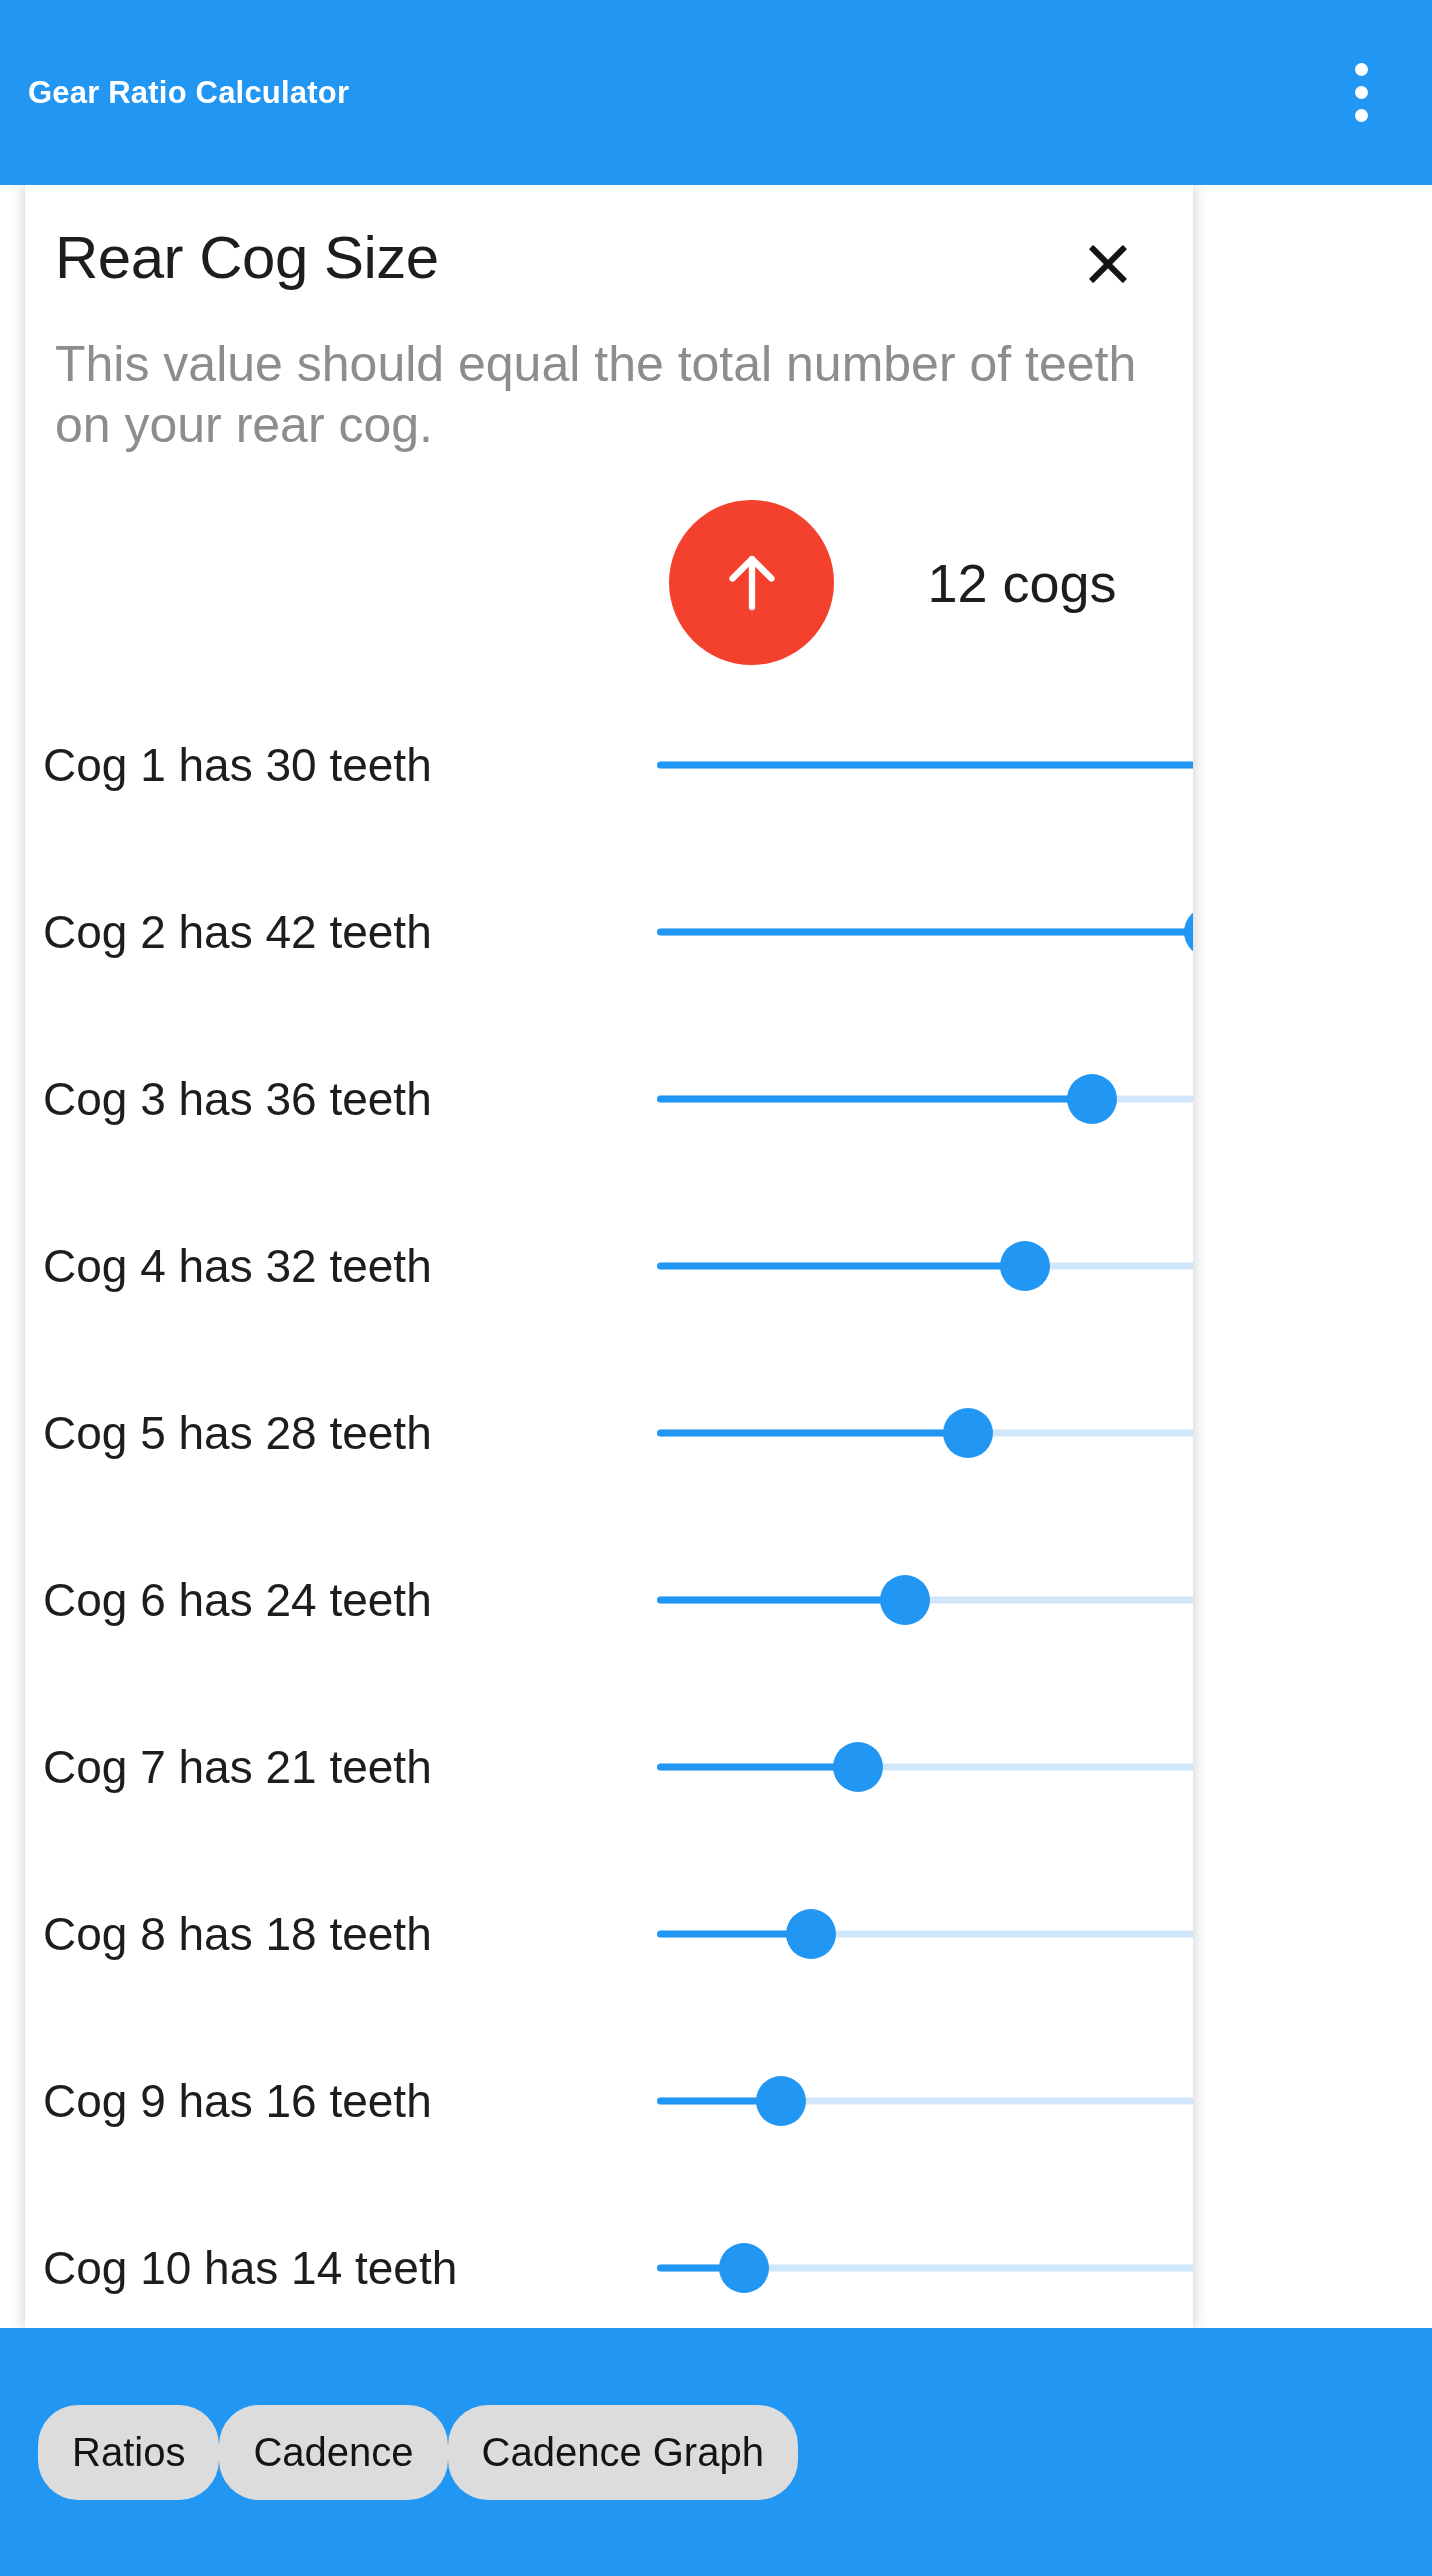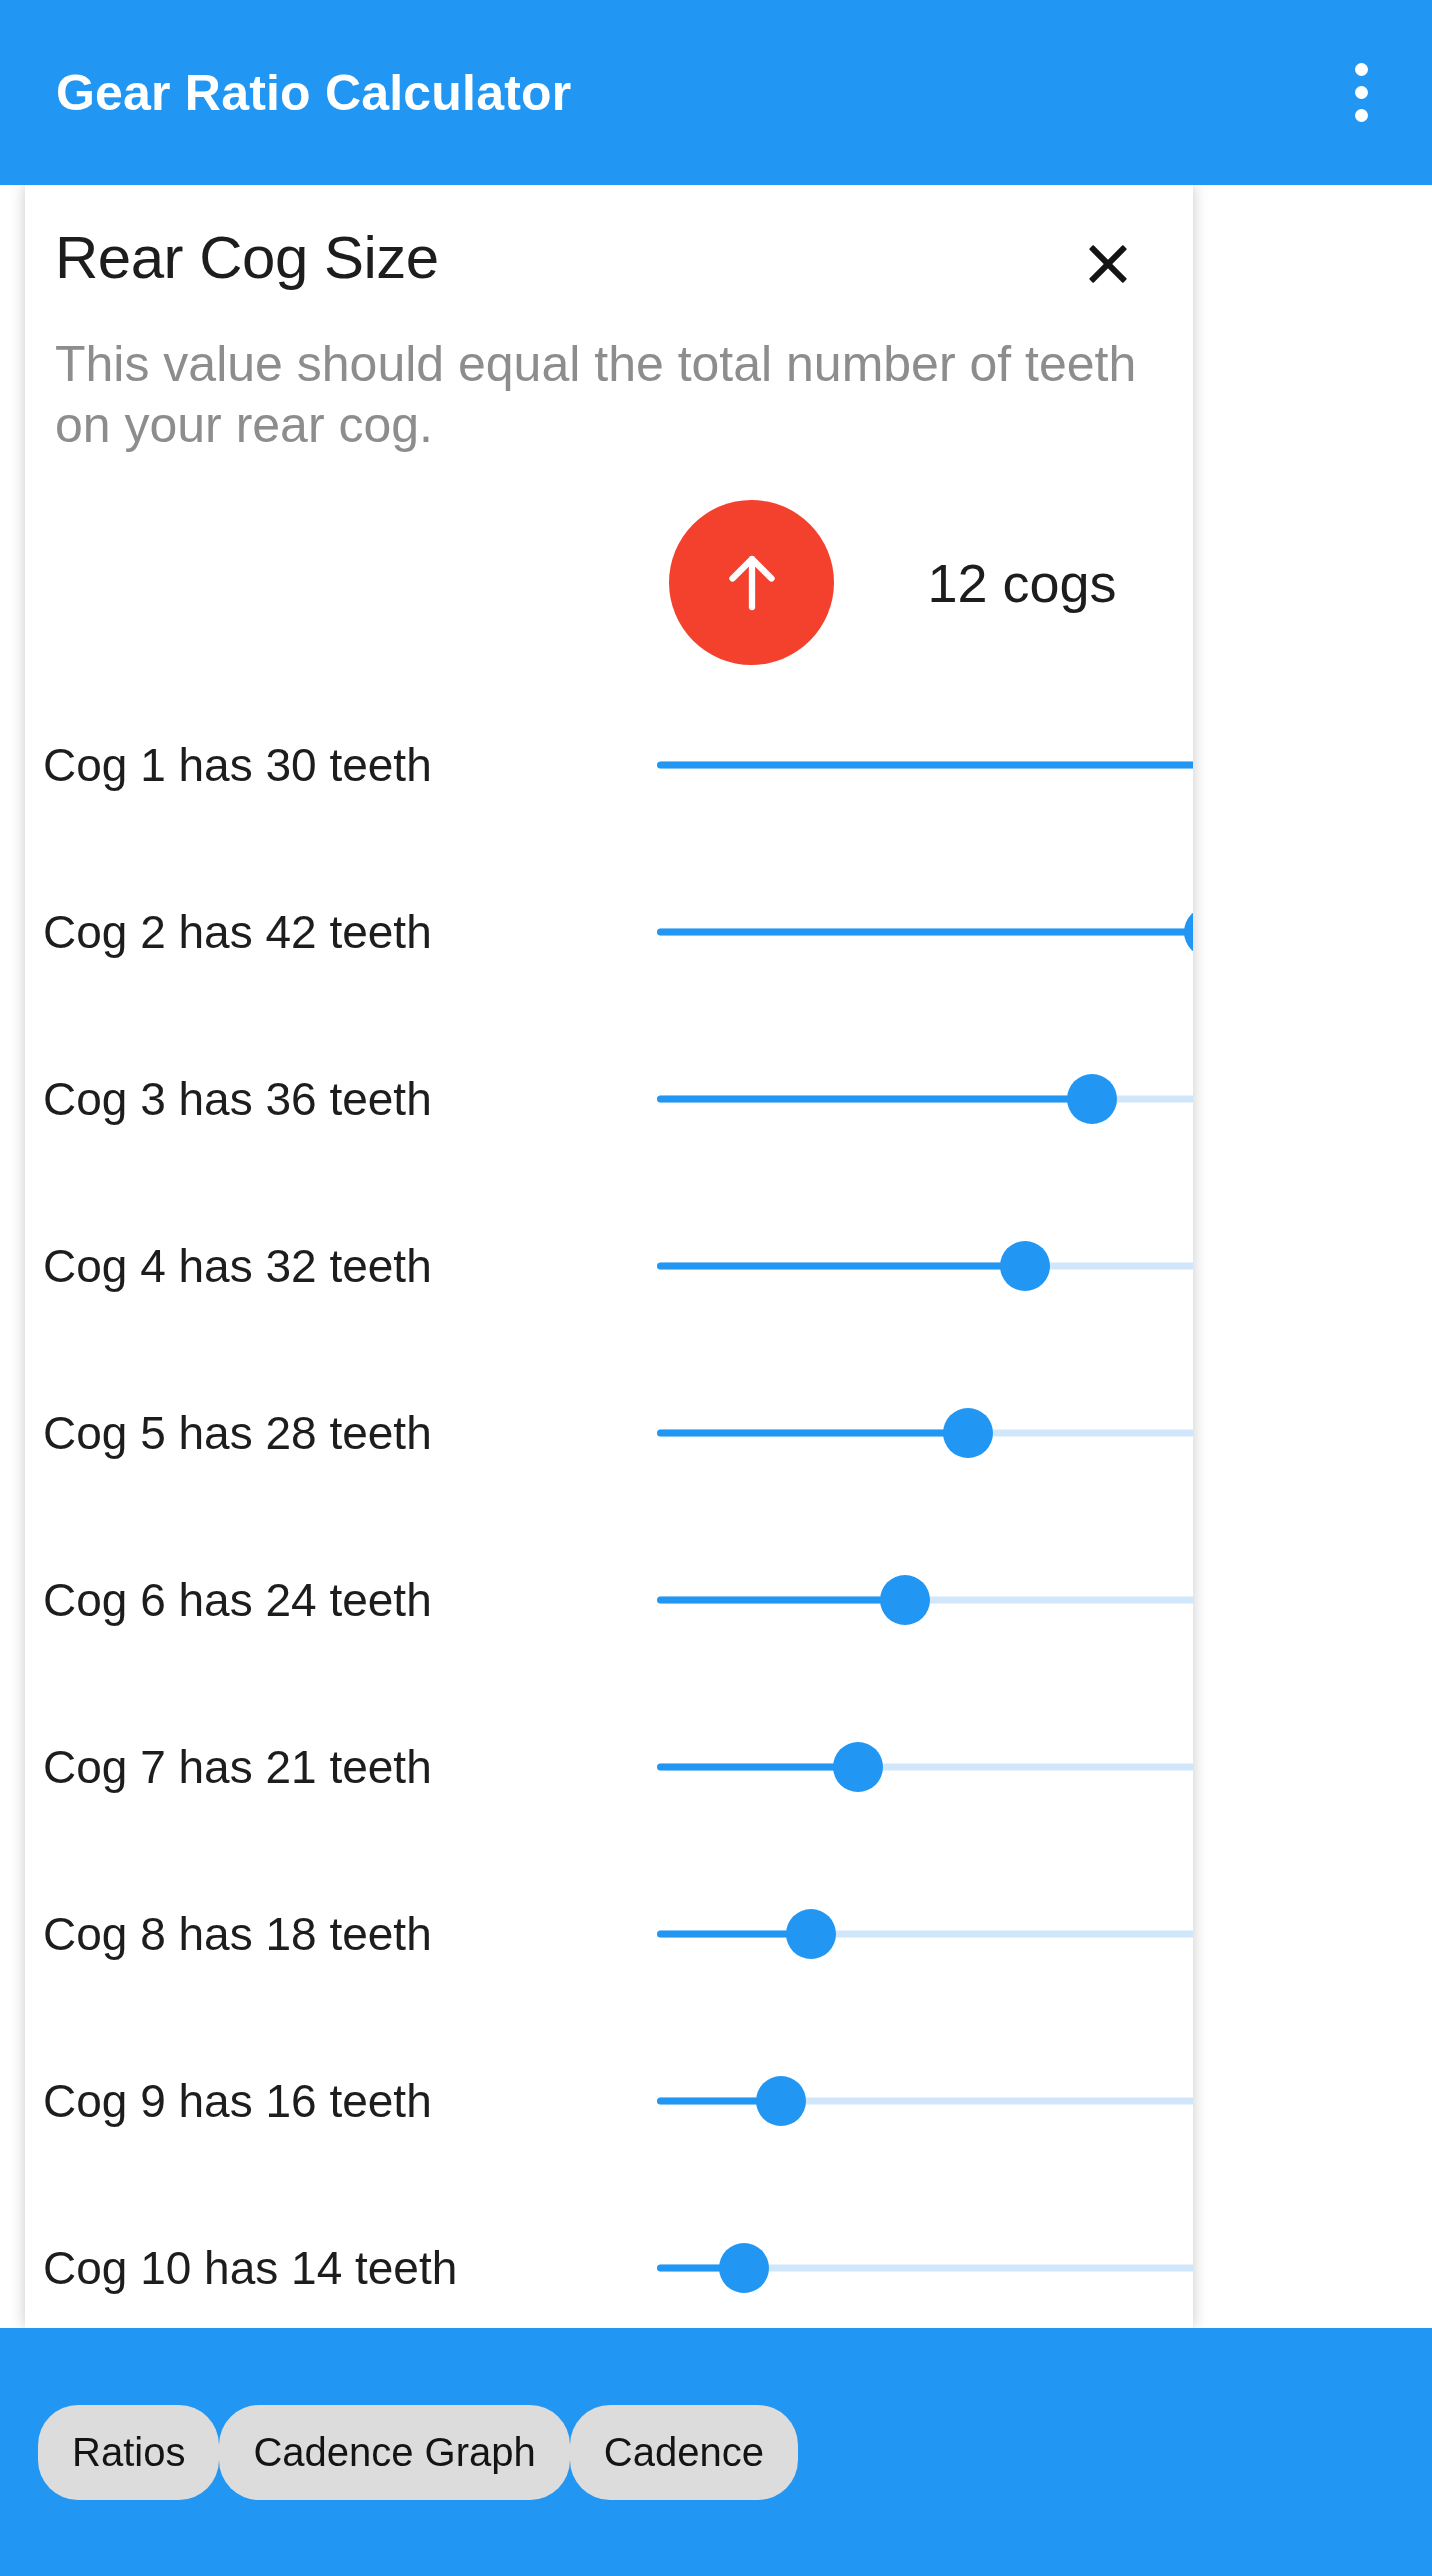"Gear Ratio Calculator" .appbar-title { font-size: 50px -> 31px; margin-left: 56px -> 28px }
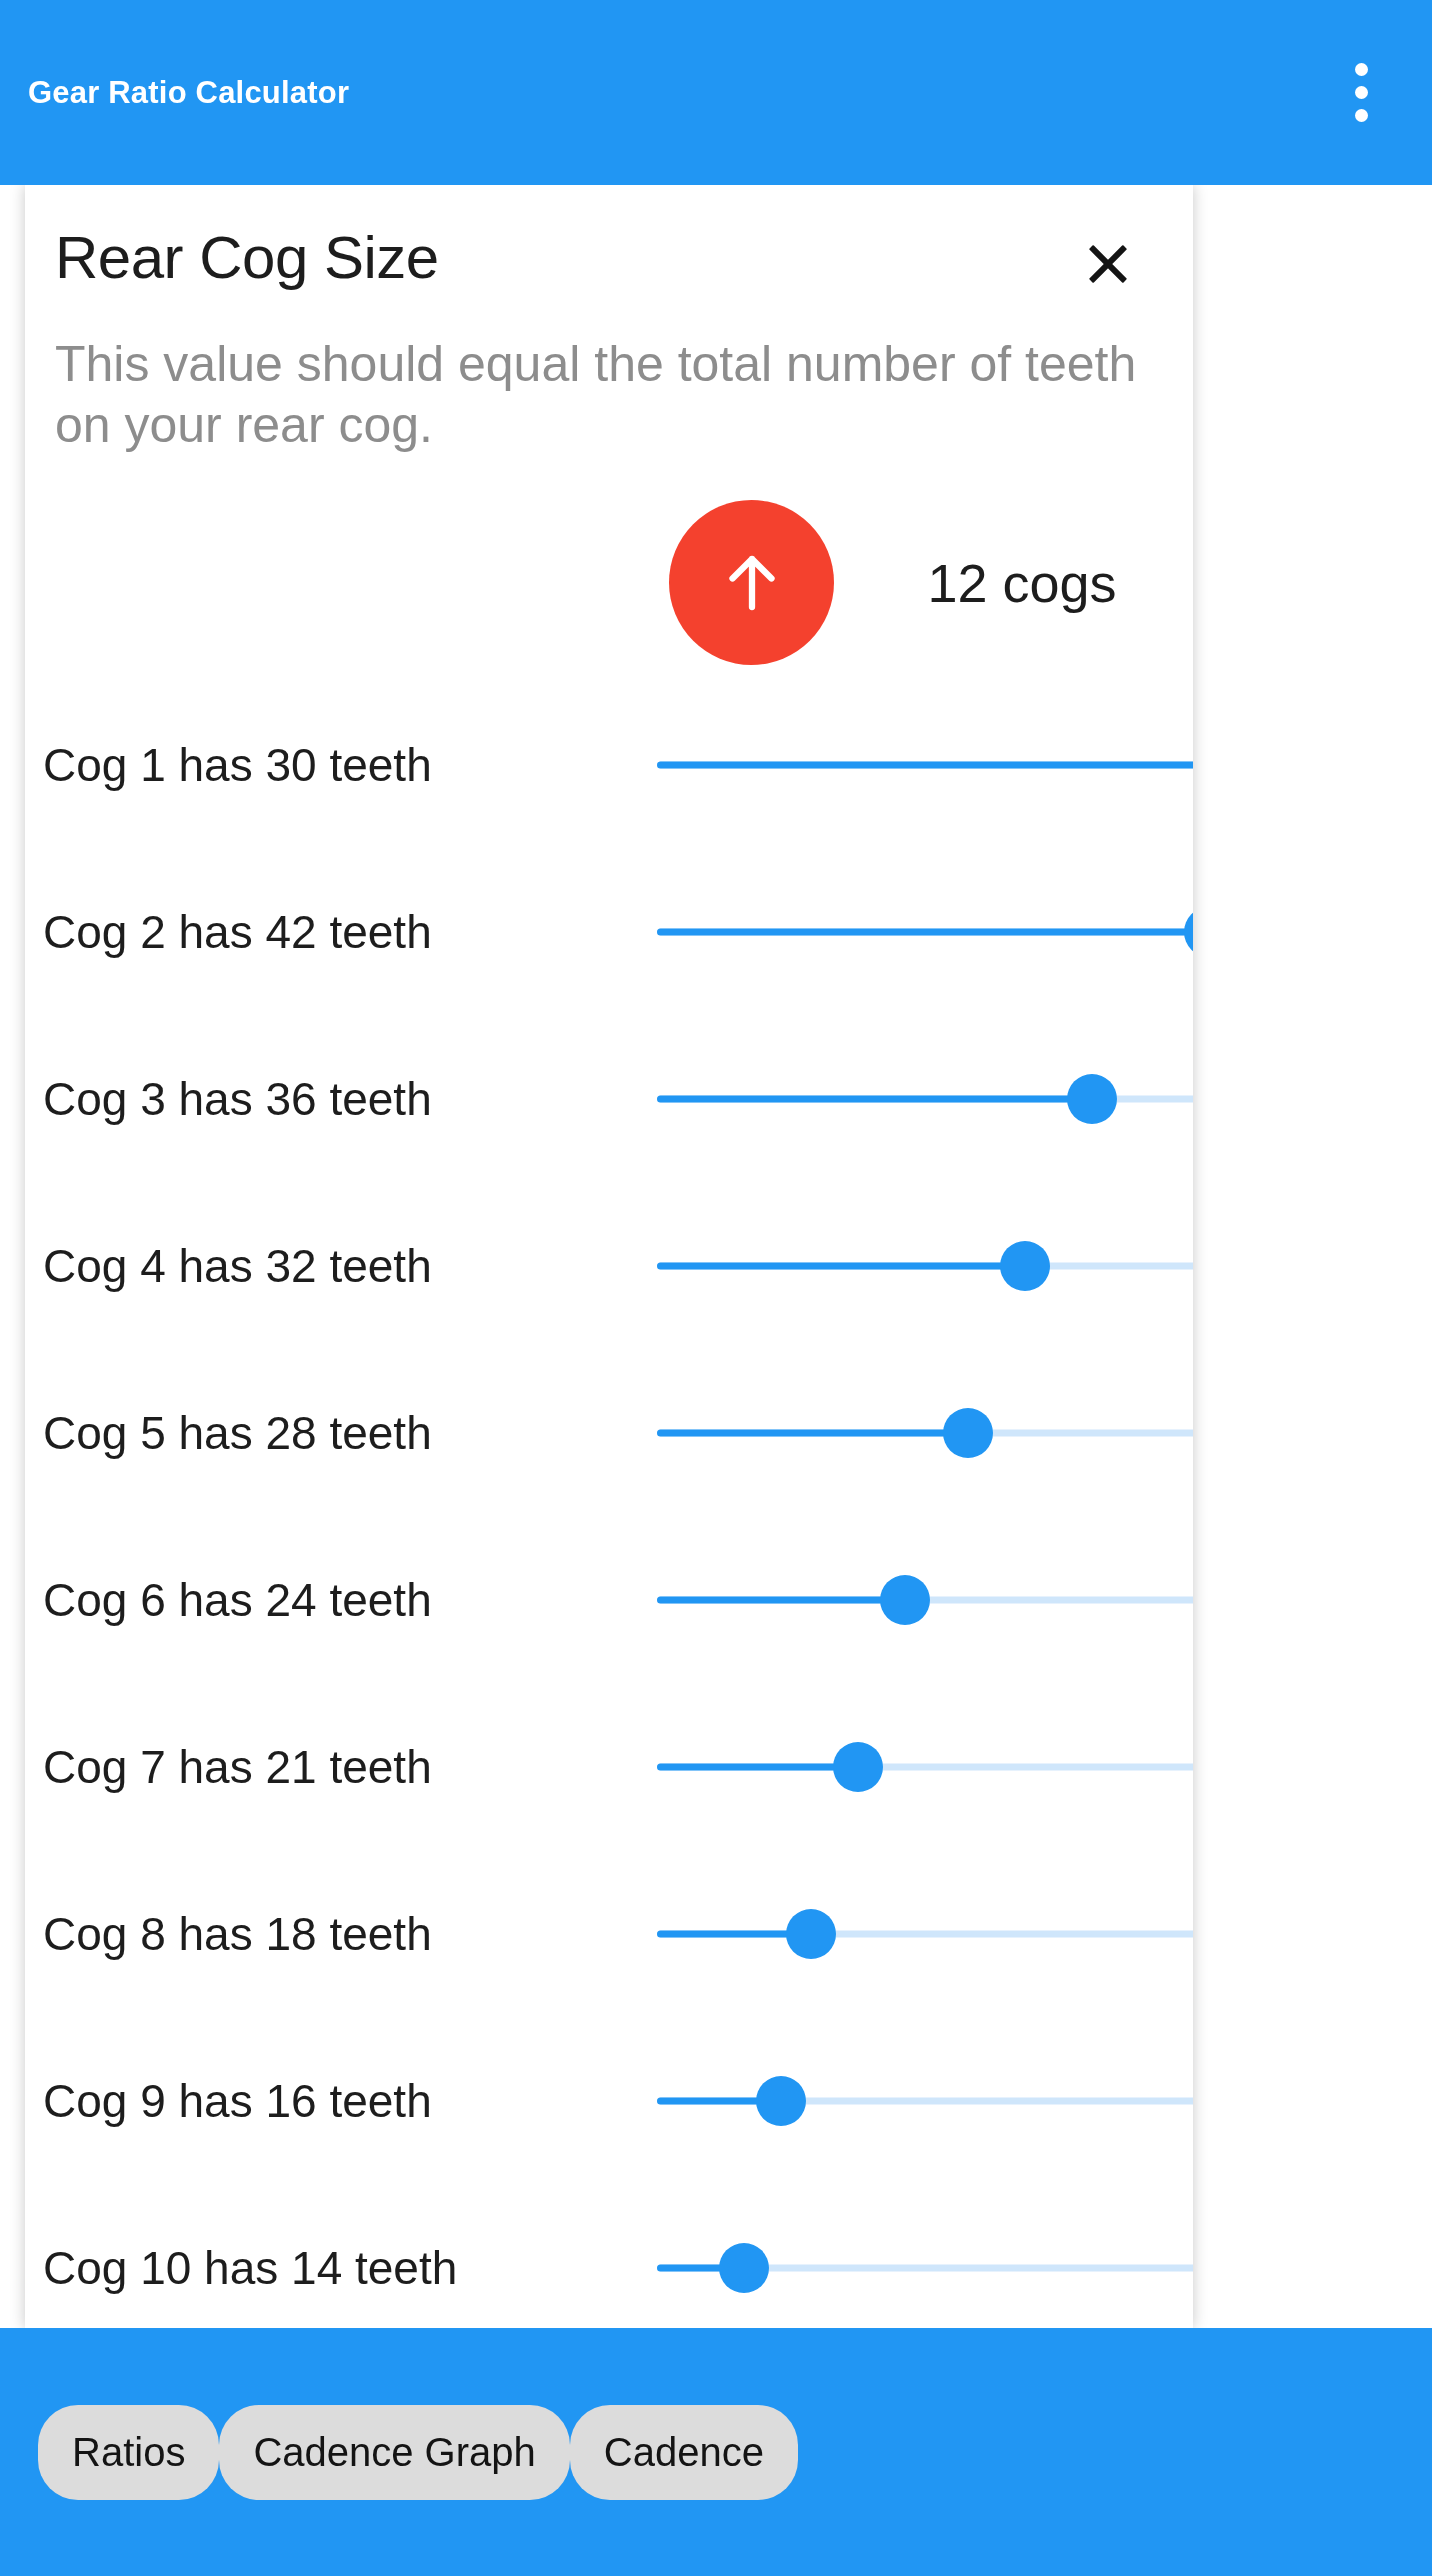"Cadence Graph" button.chip { order: before "Cadence" -> after "Cadence" }
